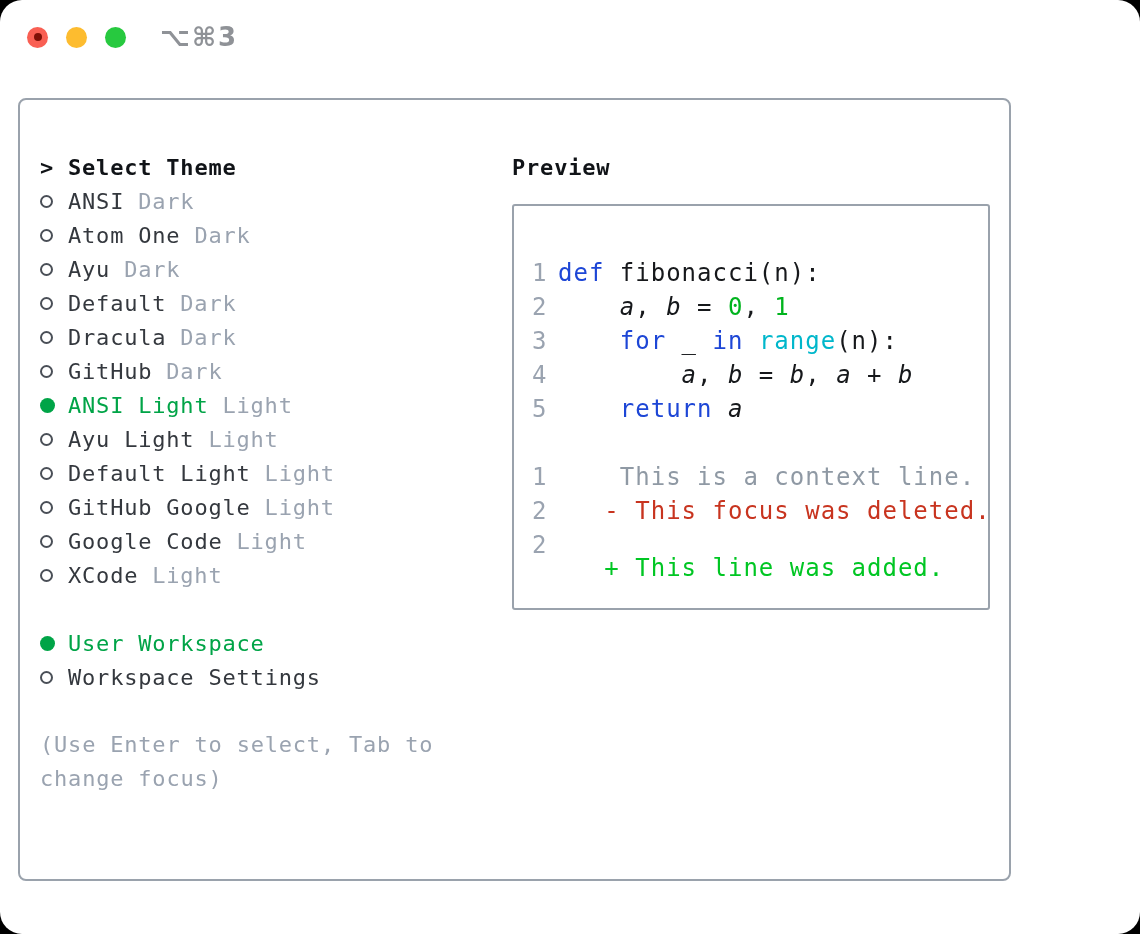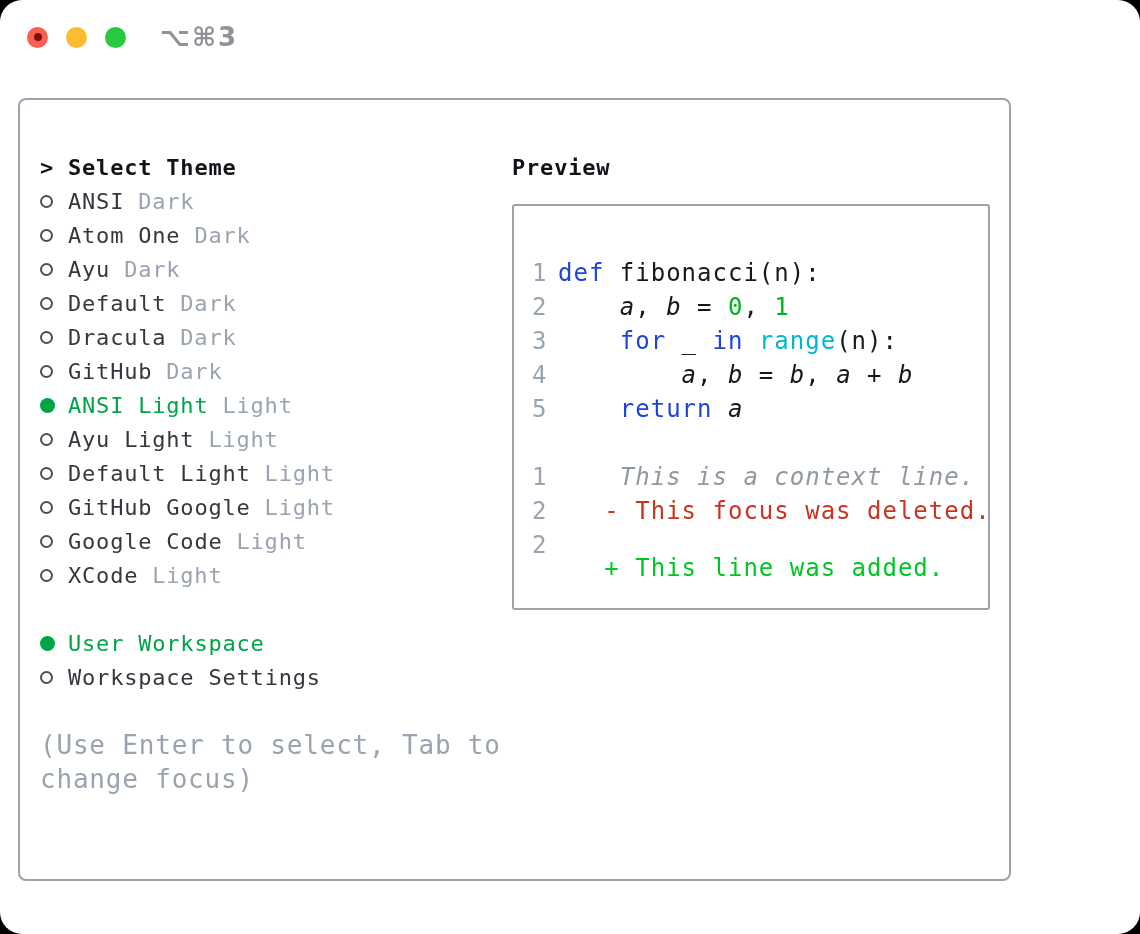"This is a context line." .seg-ctx { font-style: italic -> none }
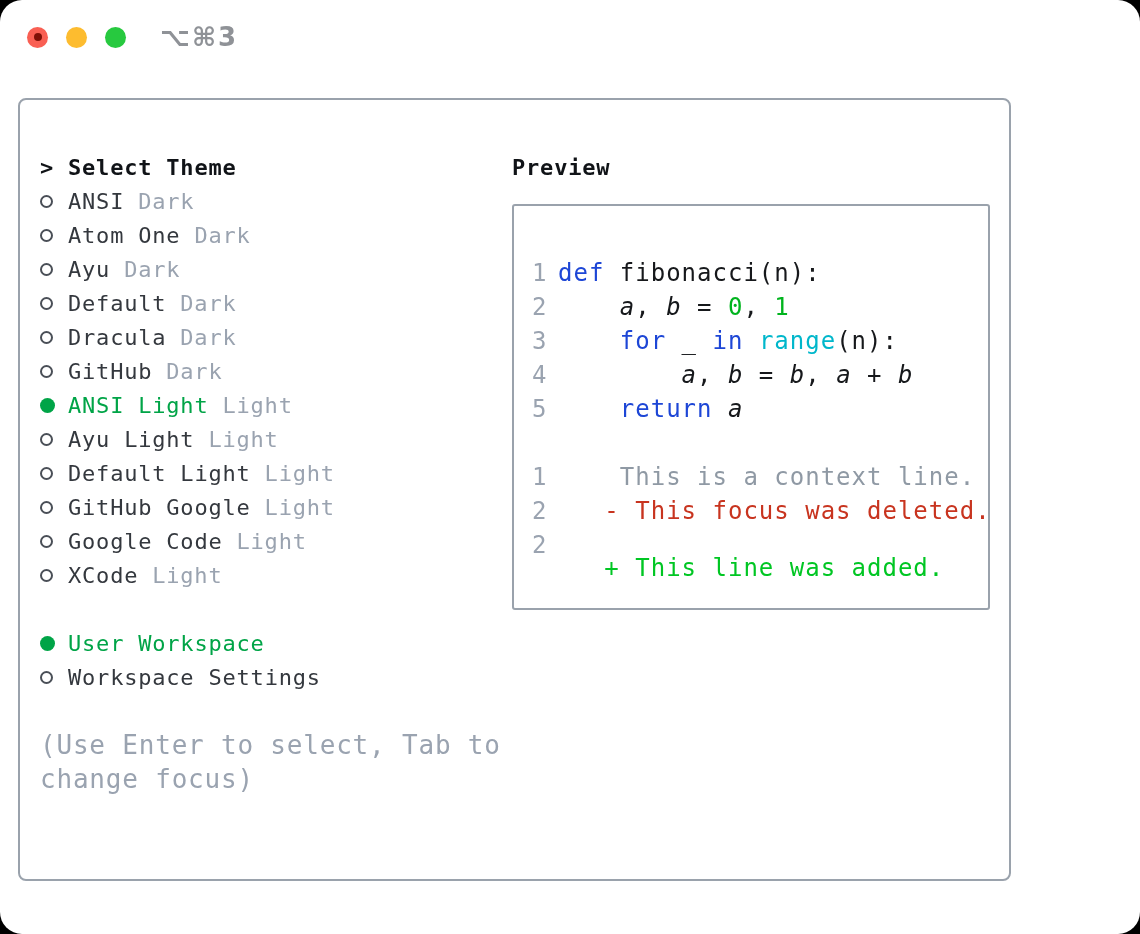"(Use Enter to select, Tab" .help { font-size: 26px -> 22px }
